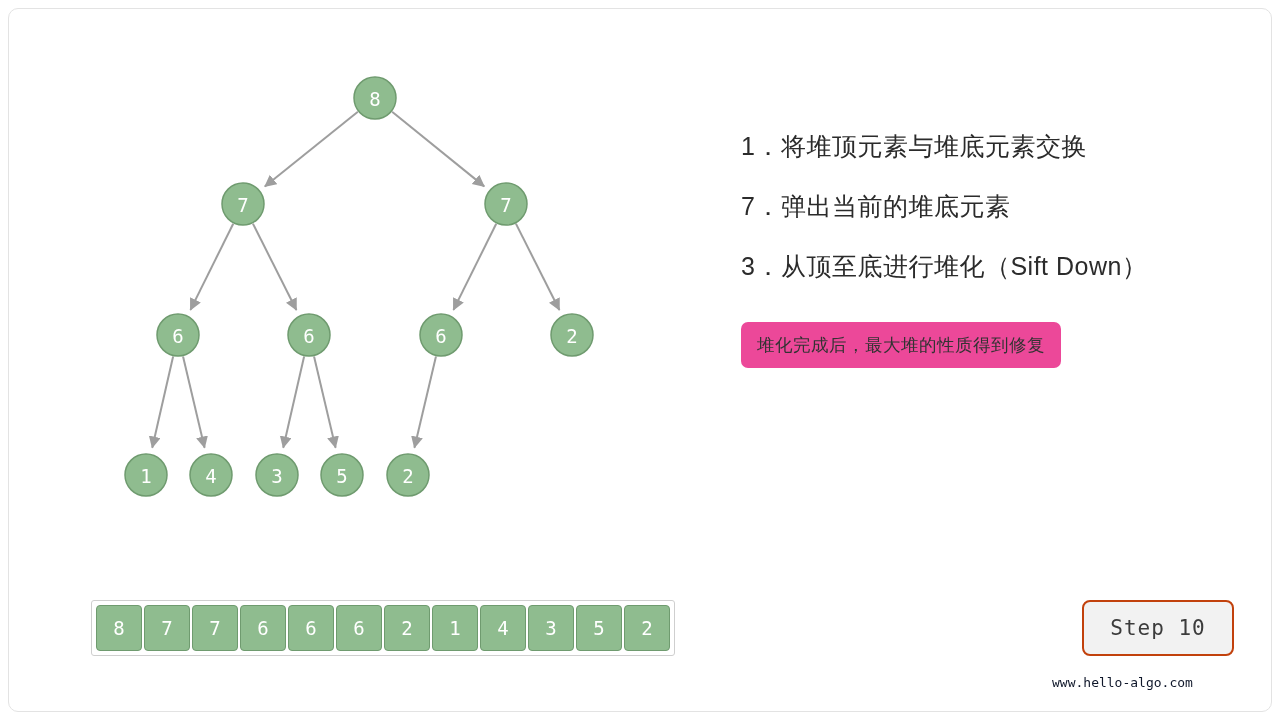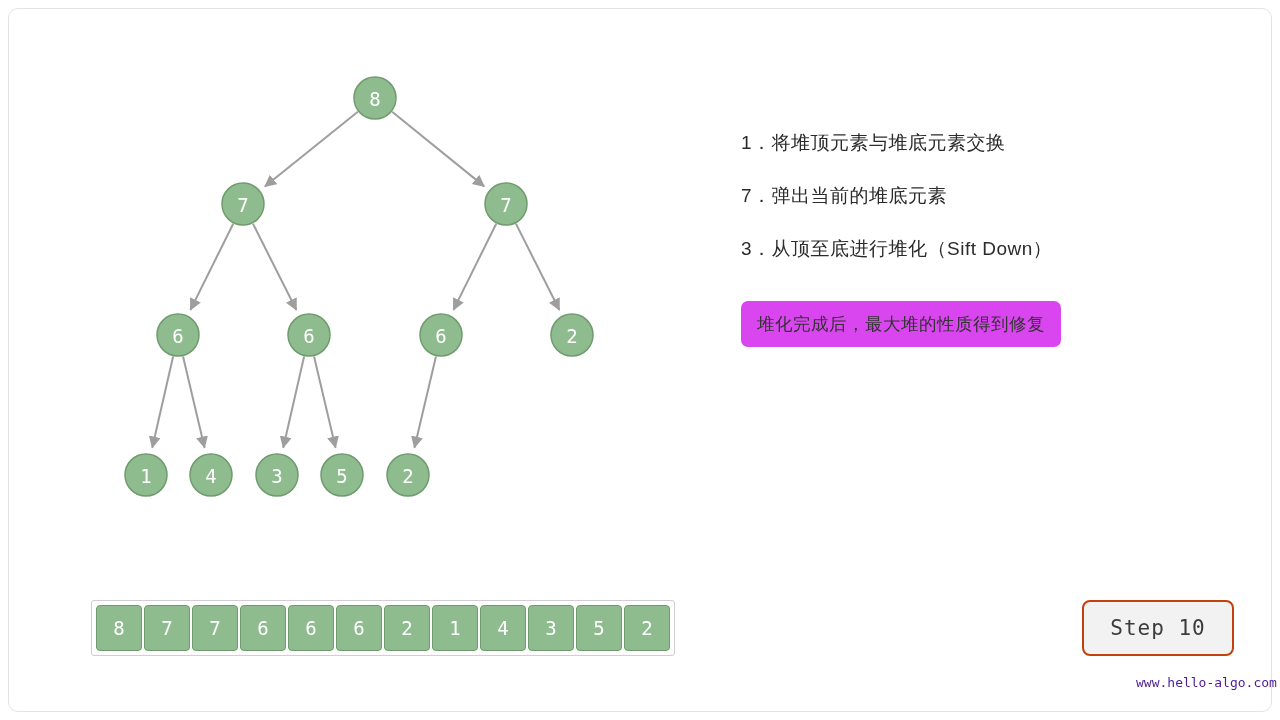"1．将堆顶元素与堆底元素交换" .step-line { font-size: 19px -> 25px }
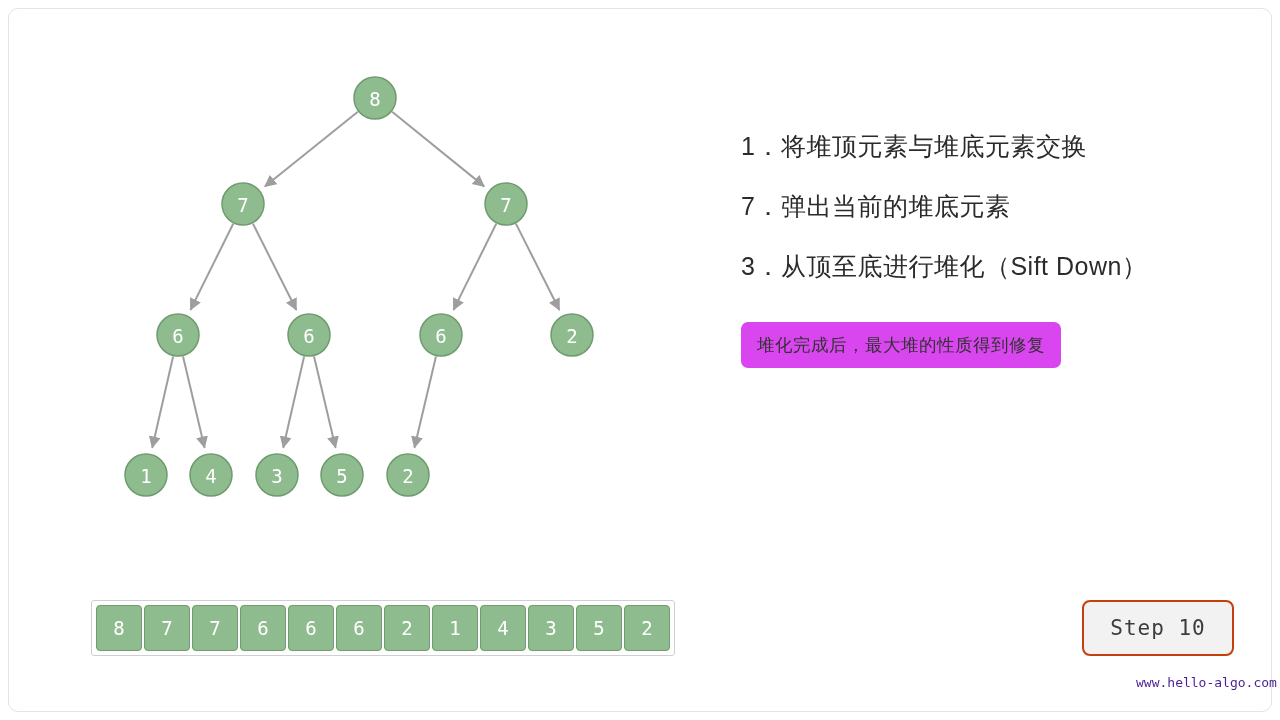"堆化完成后，最大堆的性质得到修复" .note { background: #d946ef -> #ec4899 }
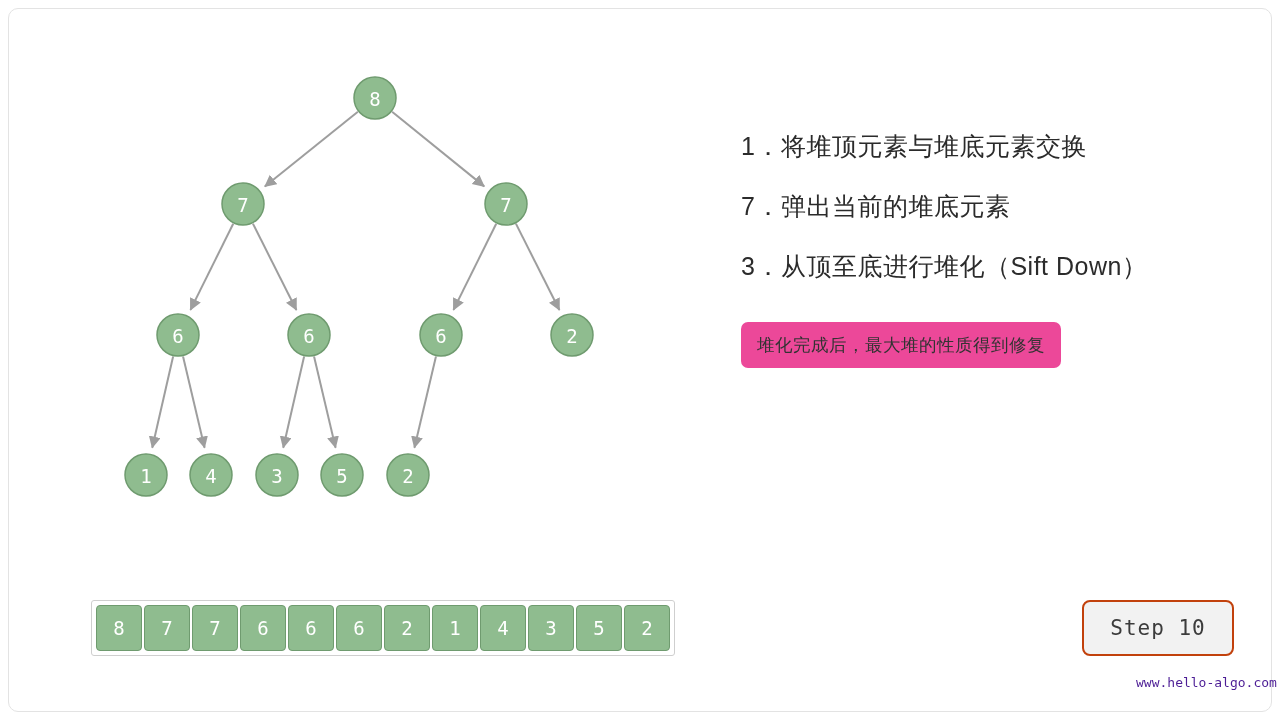"www.hello-algo.com" .watermark { color: #4c1d95 -> #0f172a; left: 1136px -> 1052px }
